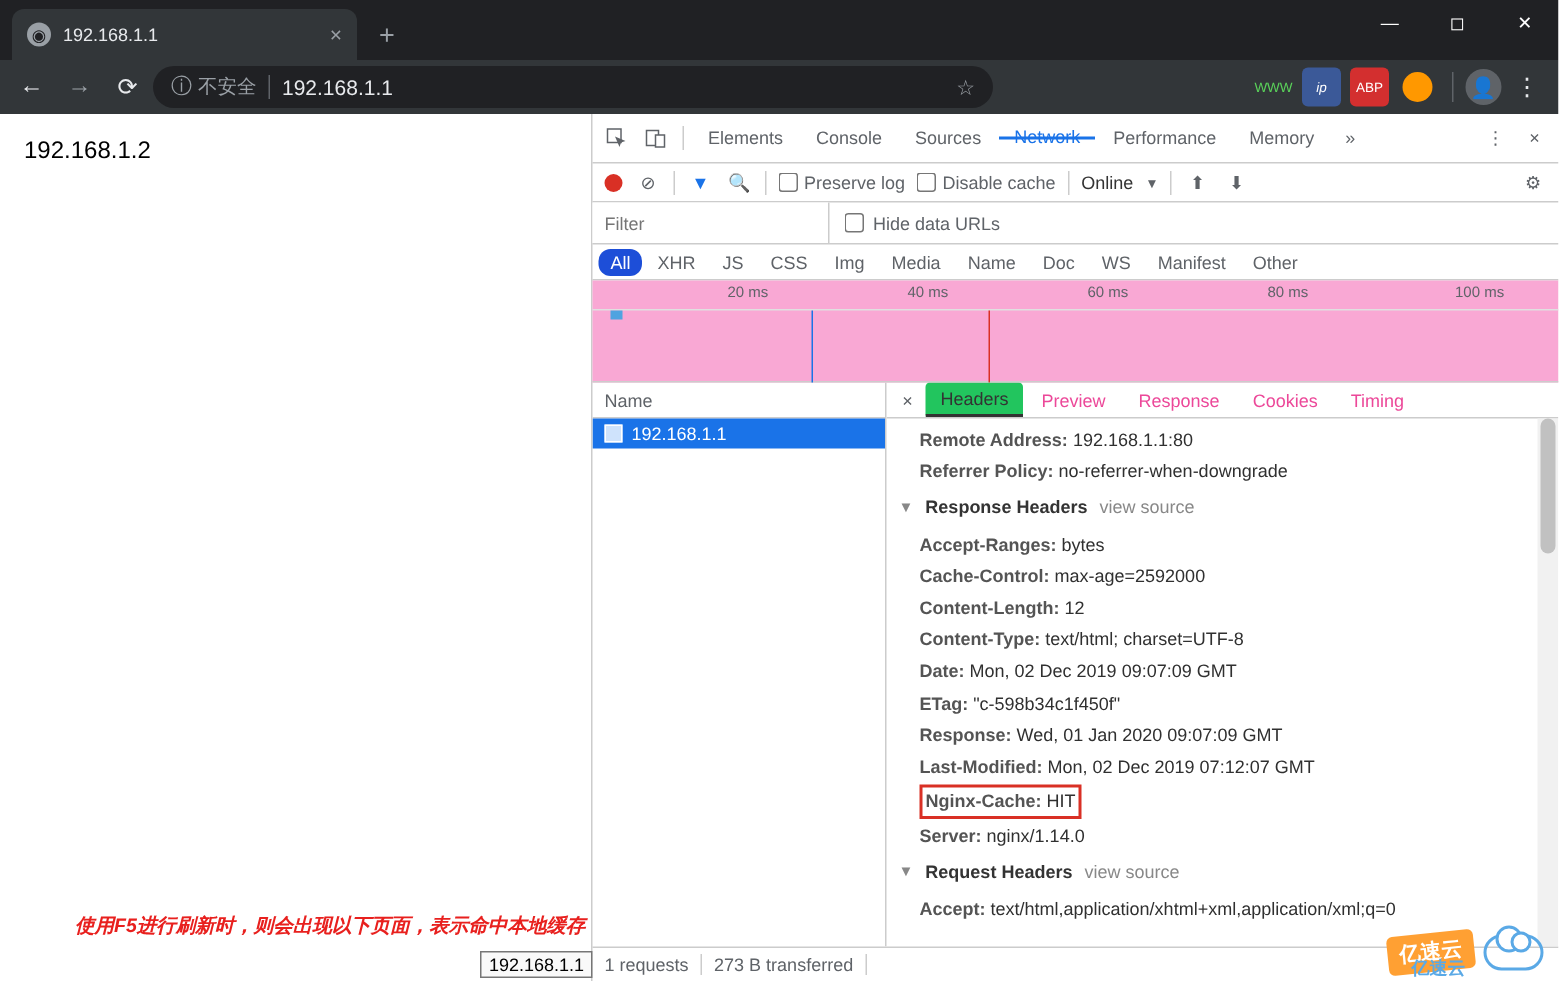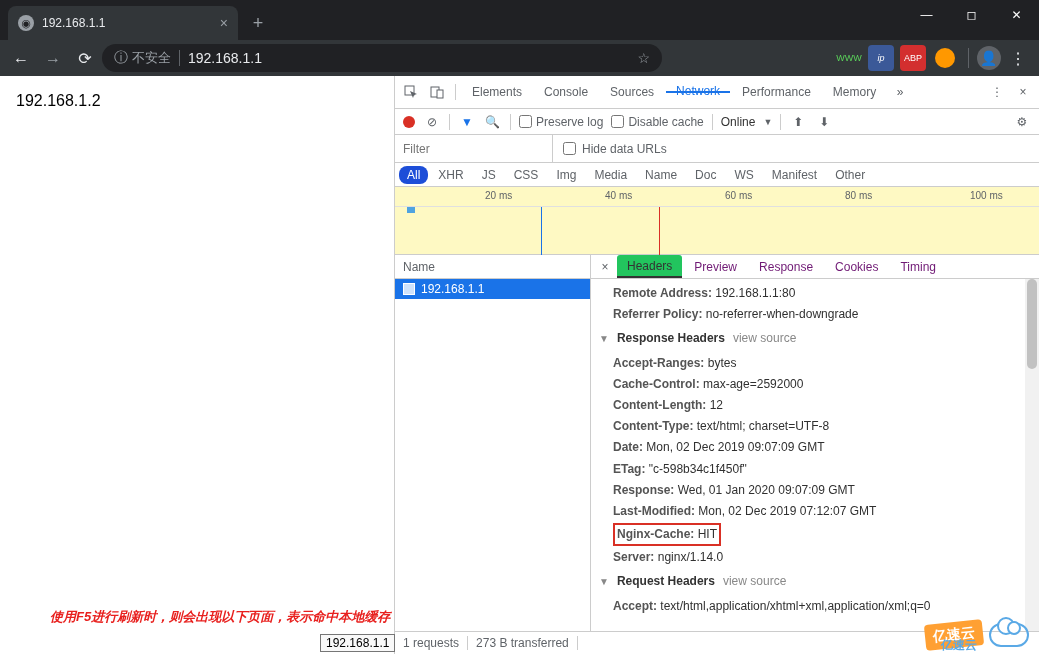"20 ms" .dt-timeline { background: #fef9c3 -> #f9a8d4 }
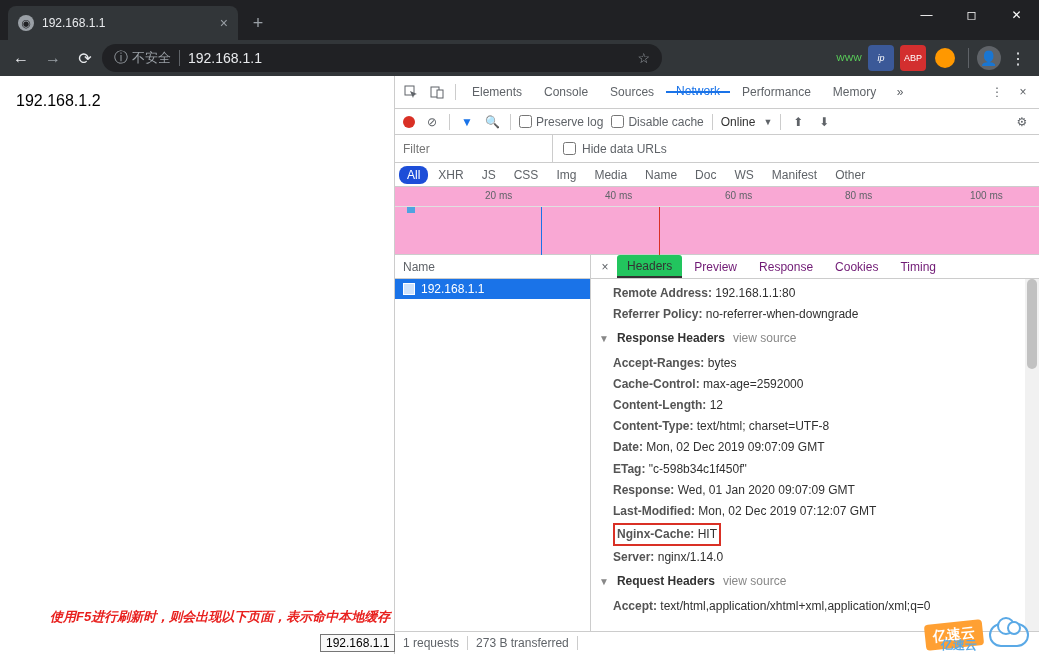"Preview" .det-tab { color: #701a75 -> #ec4899 }
